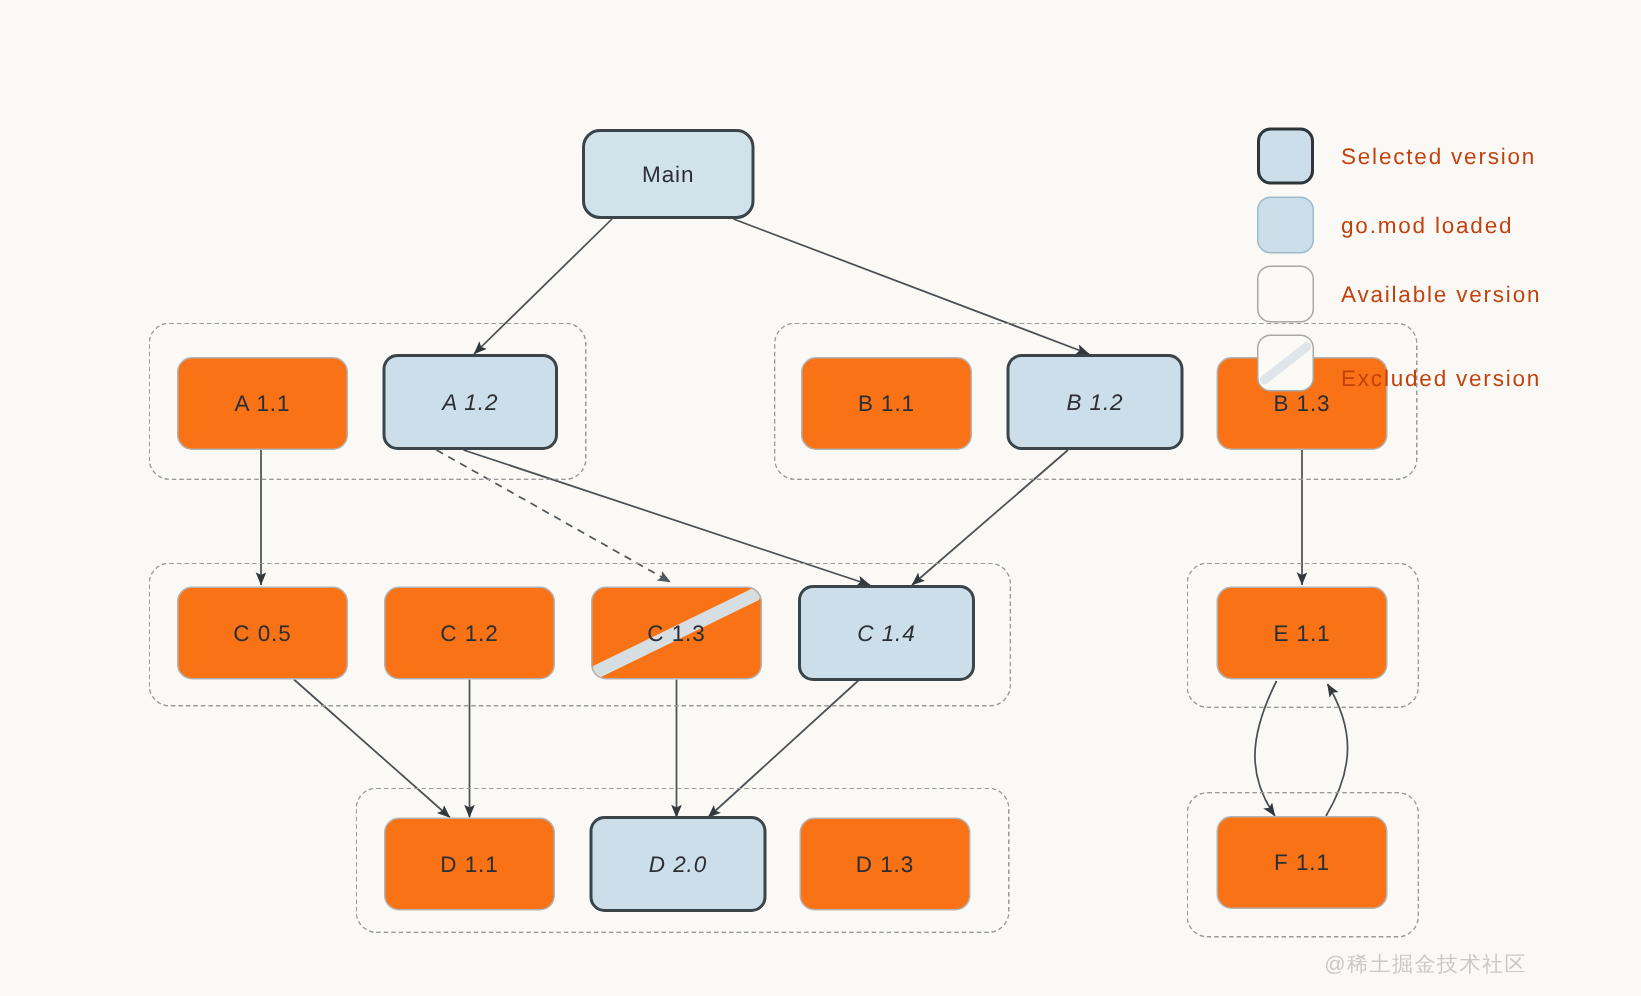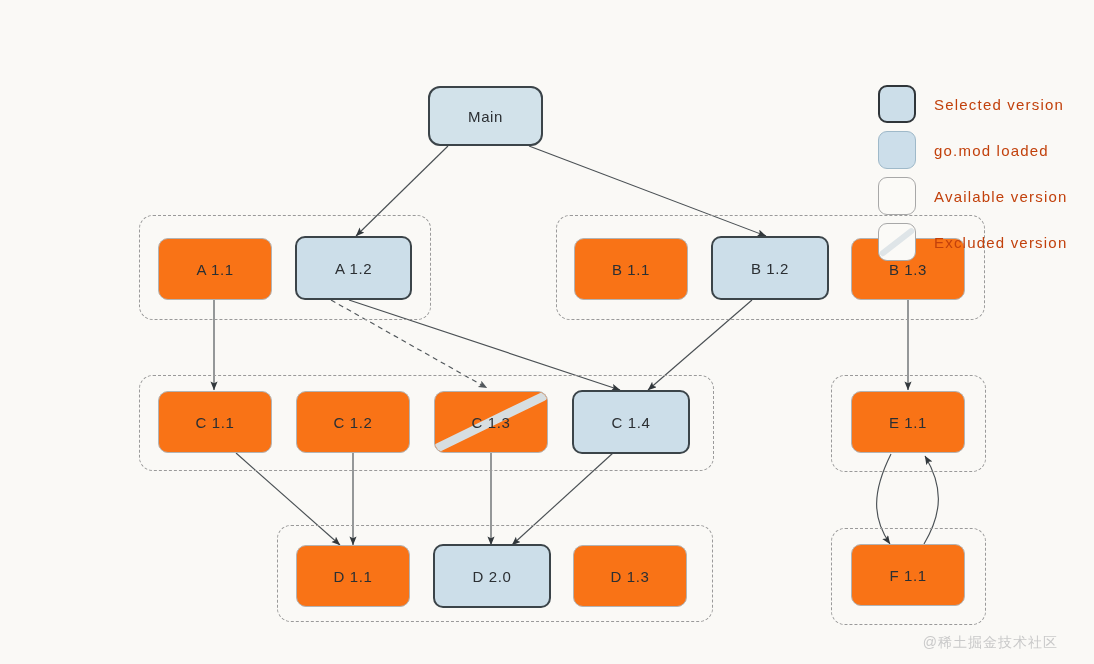"Main" #stage { margin-left: 40px -> none }
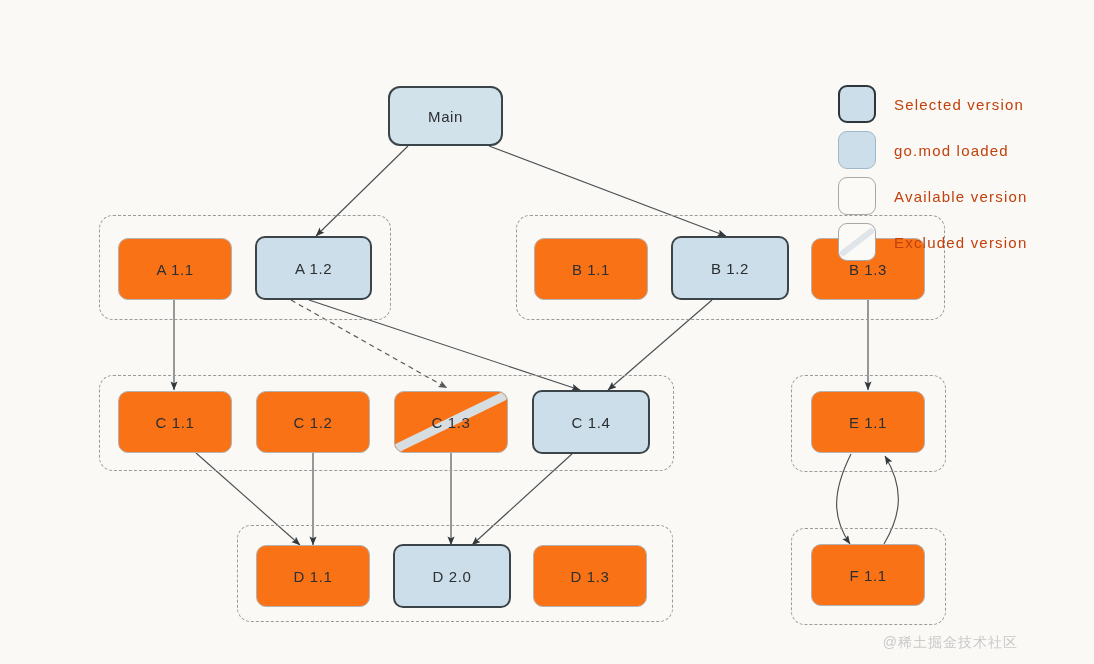"Excluded version" div.legend-row { align-items: none -> flex-end }
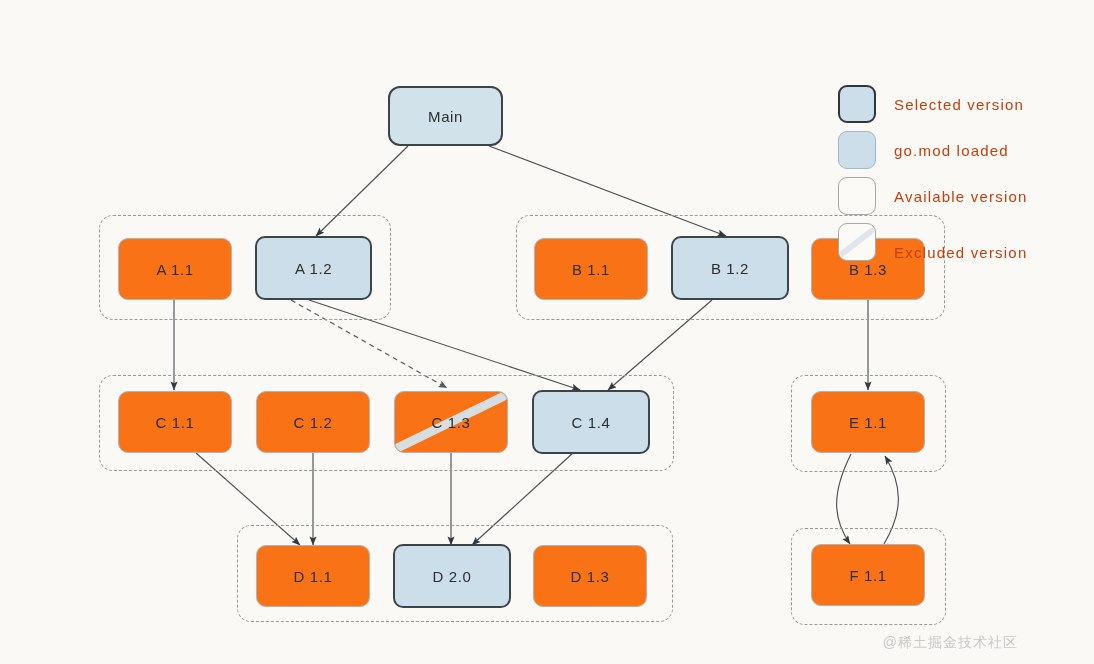"A 1.2" .node.selected { font-style: none -> italic }
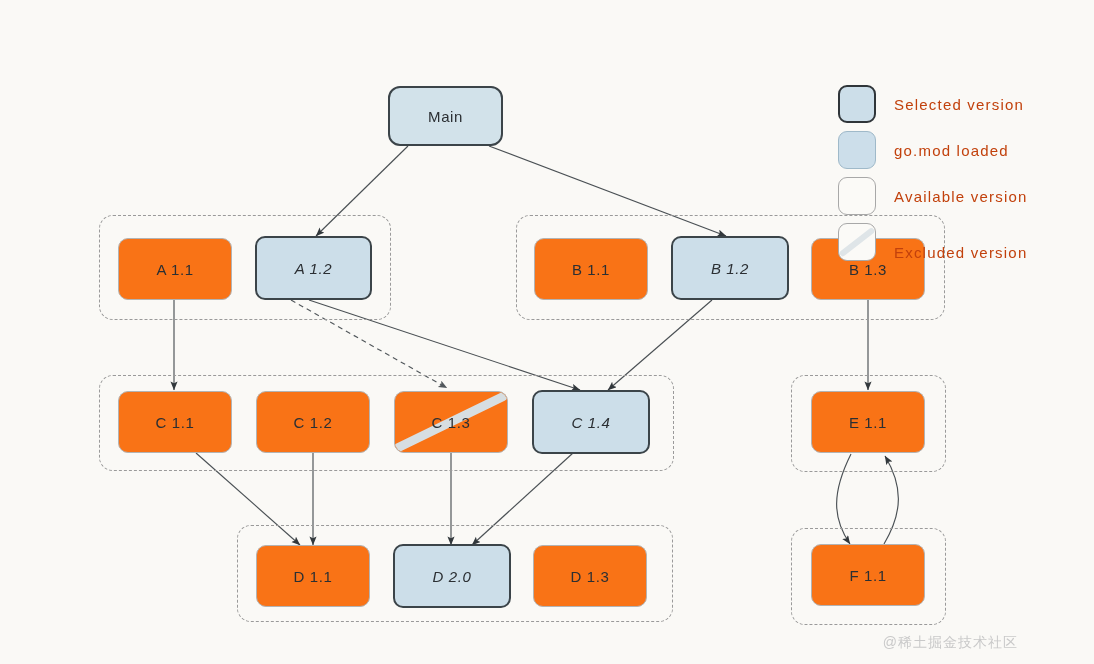"C 1.1" span { text: 1.1 -> 0.5 }
